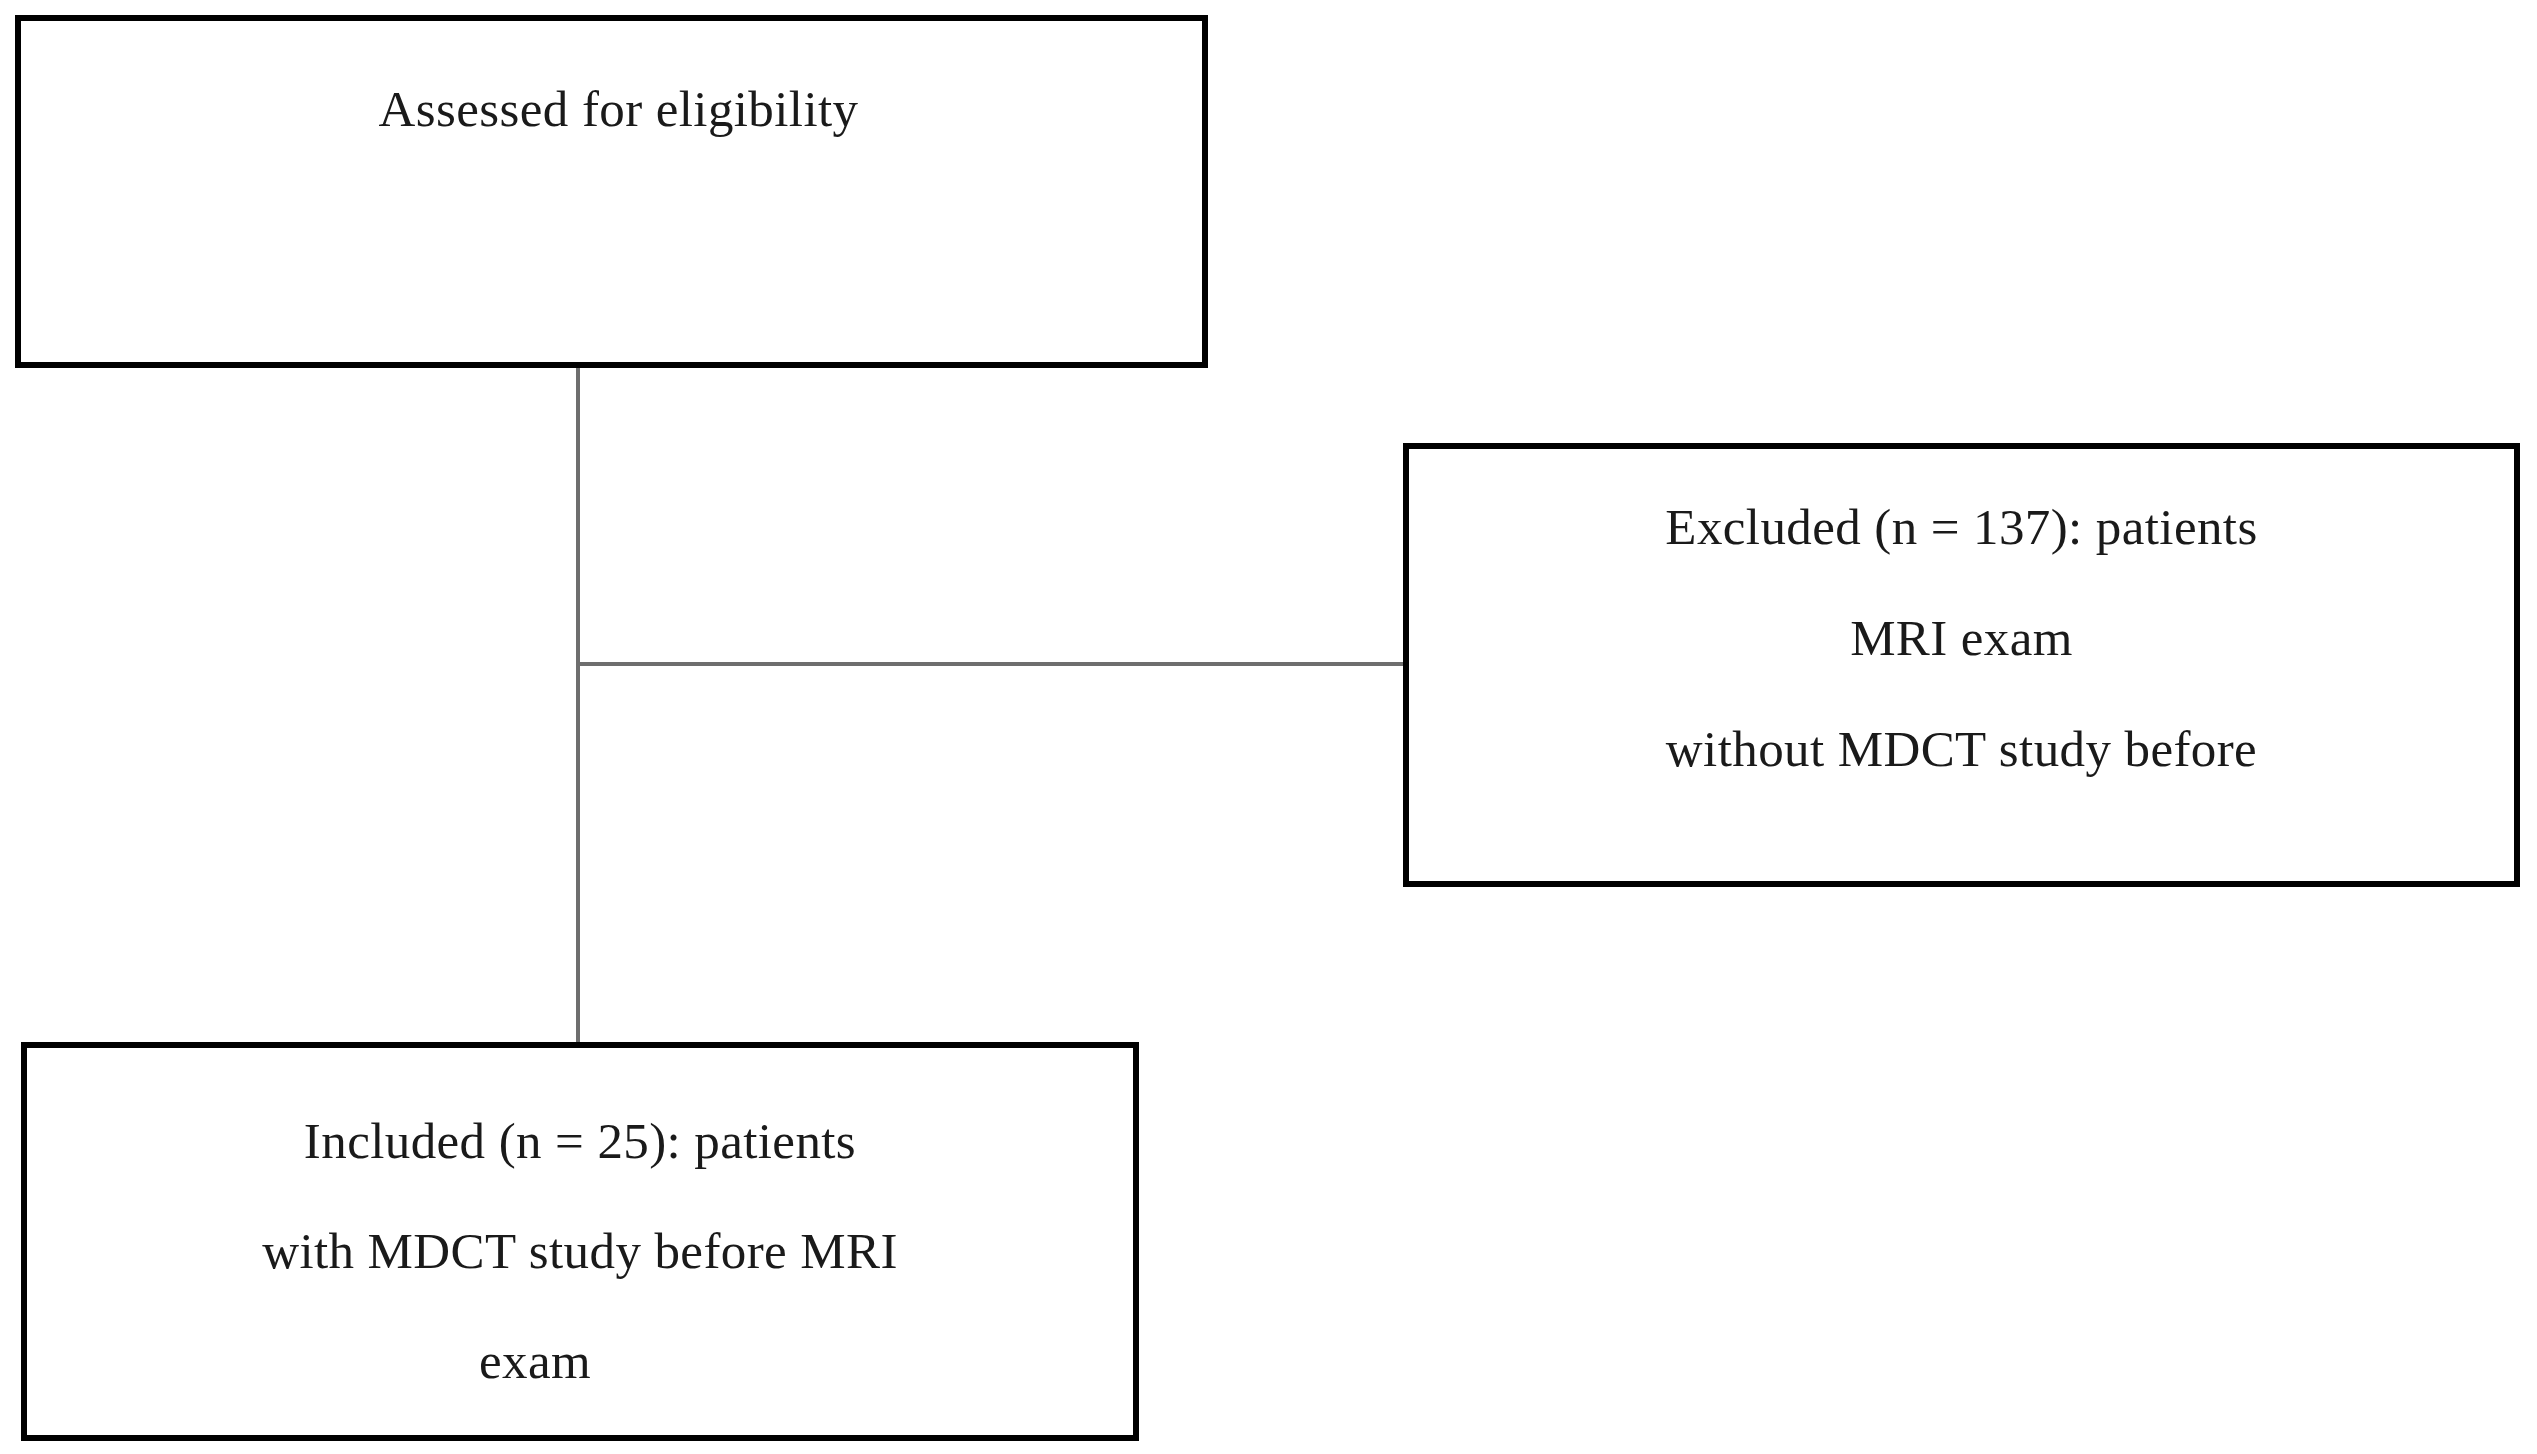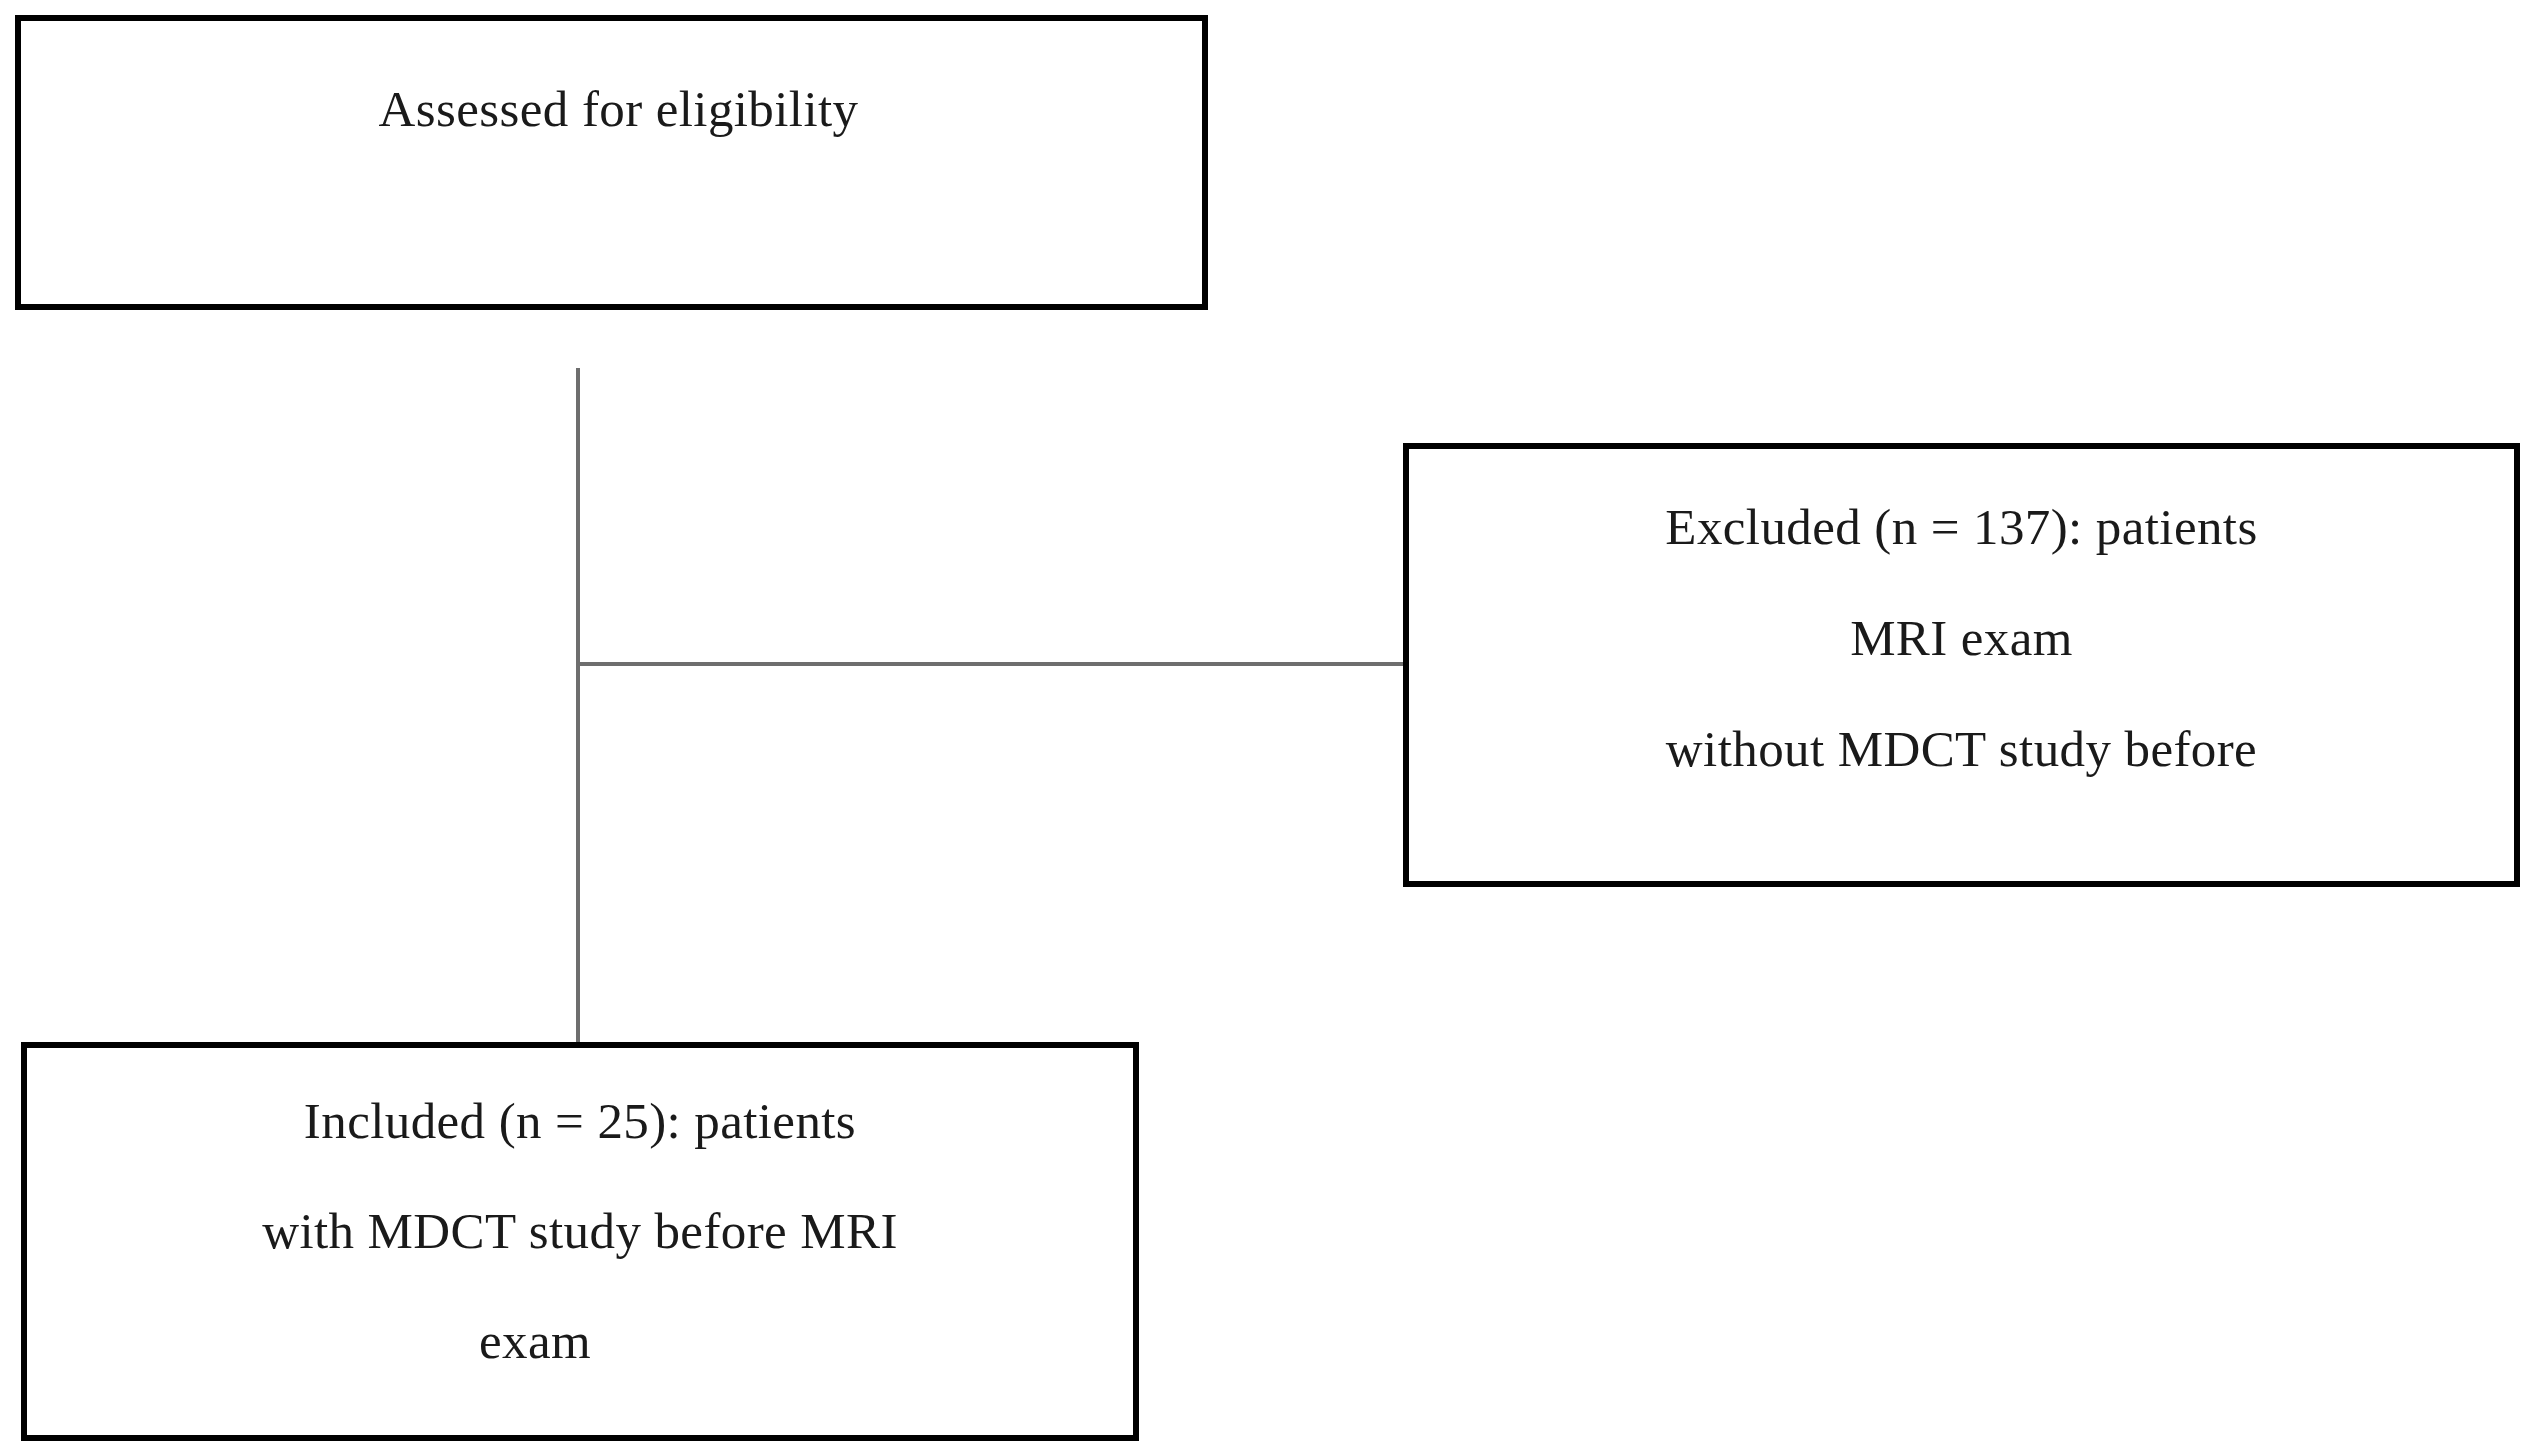"Assessed for eligibility" #box-assessed { height: 295px -> 353px }
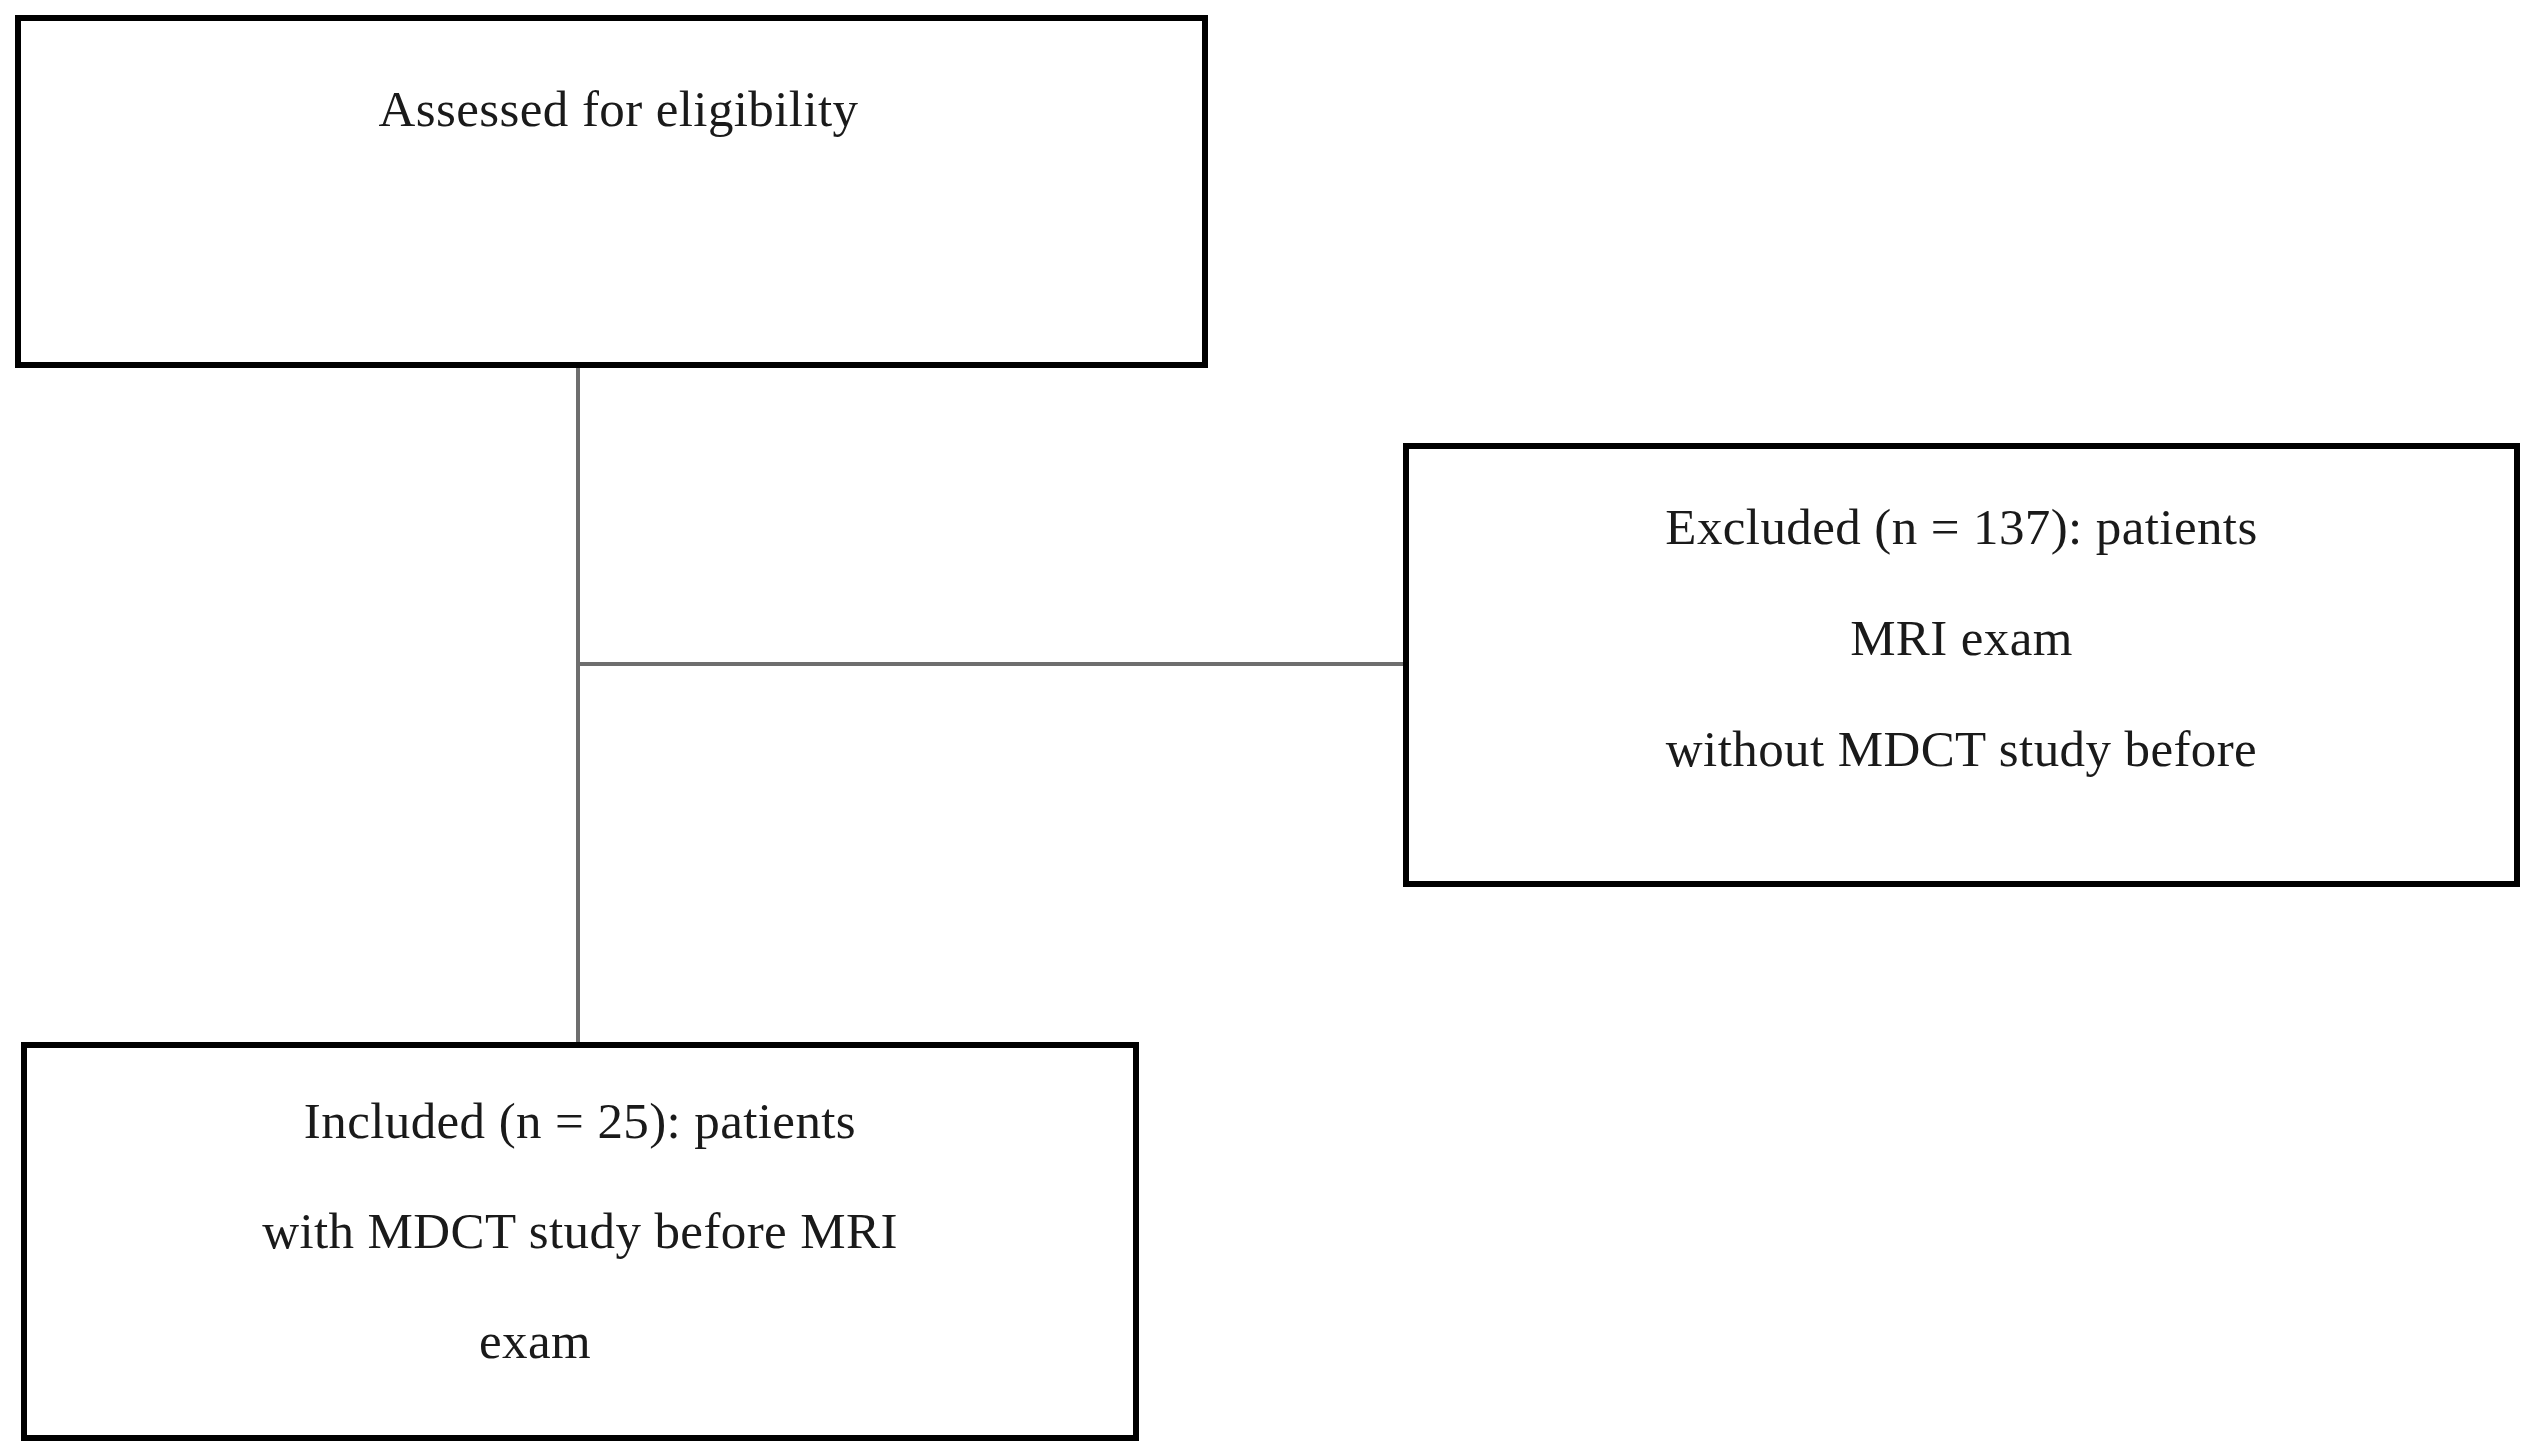"Included (n = 25): patients" #box-included { padding-top: 18px -> 38px }
